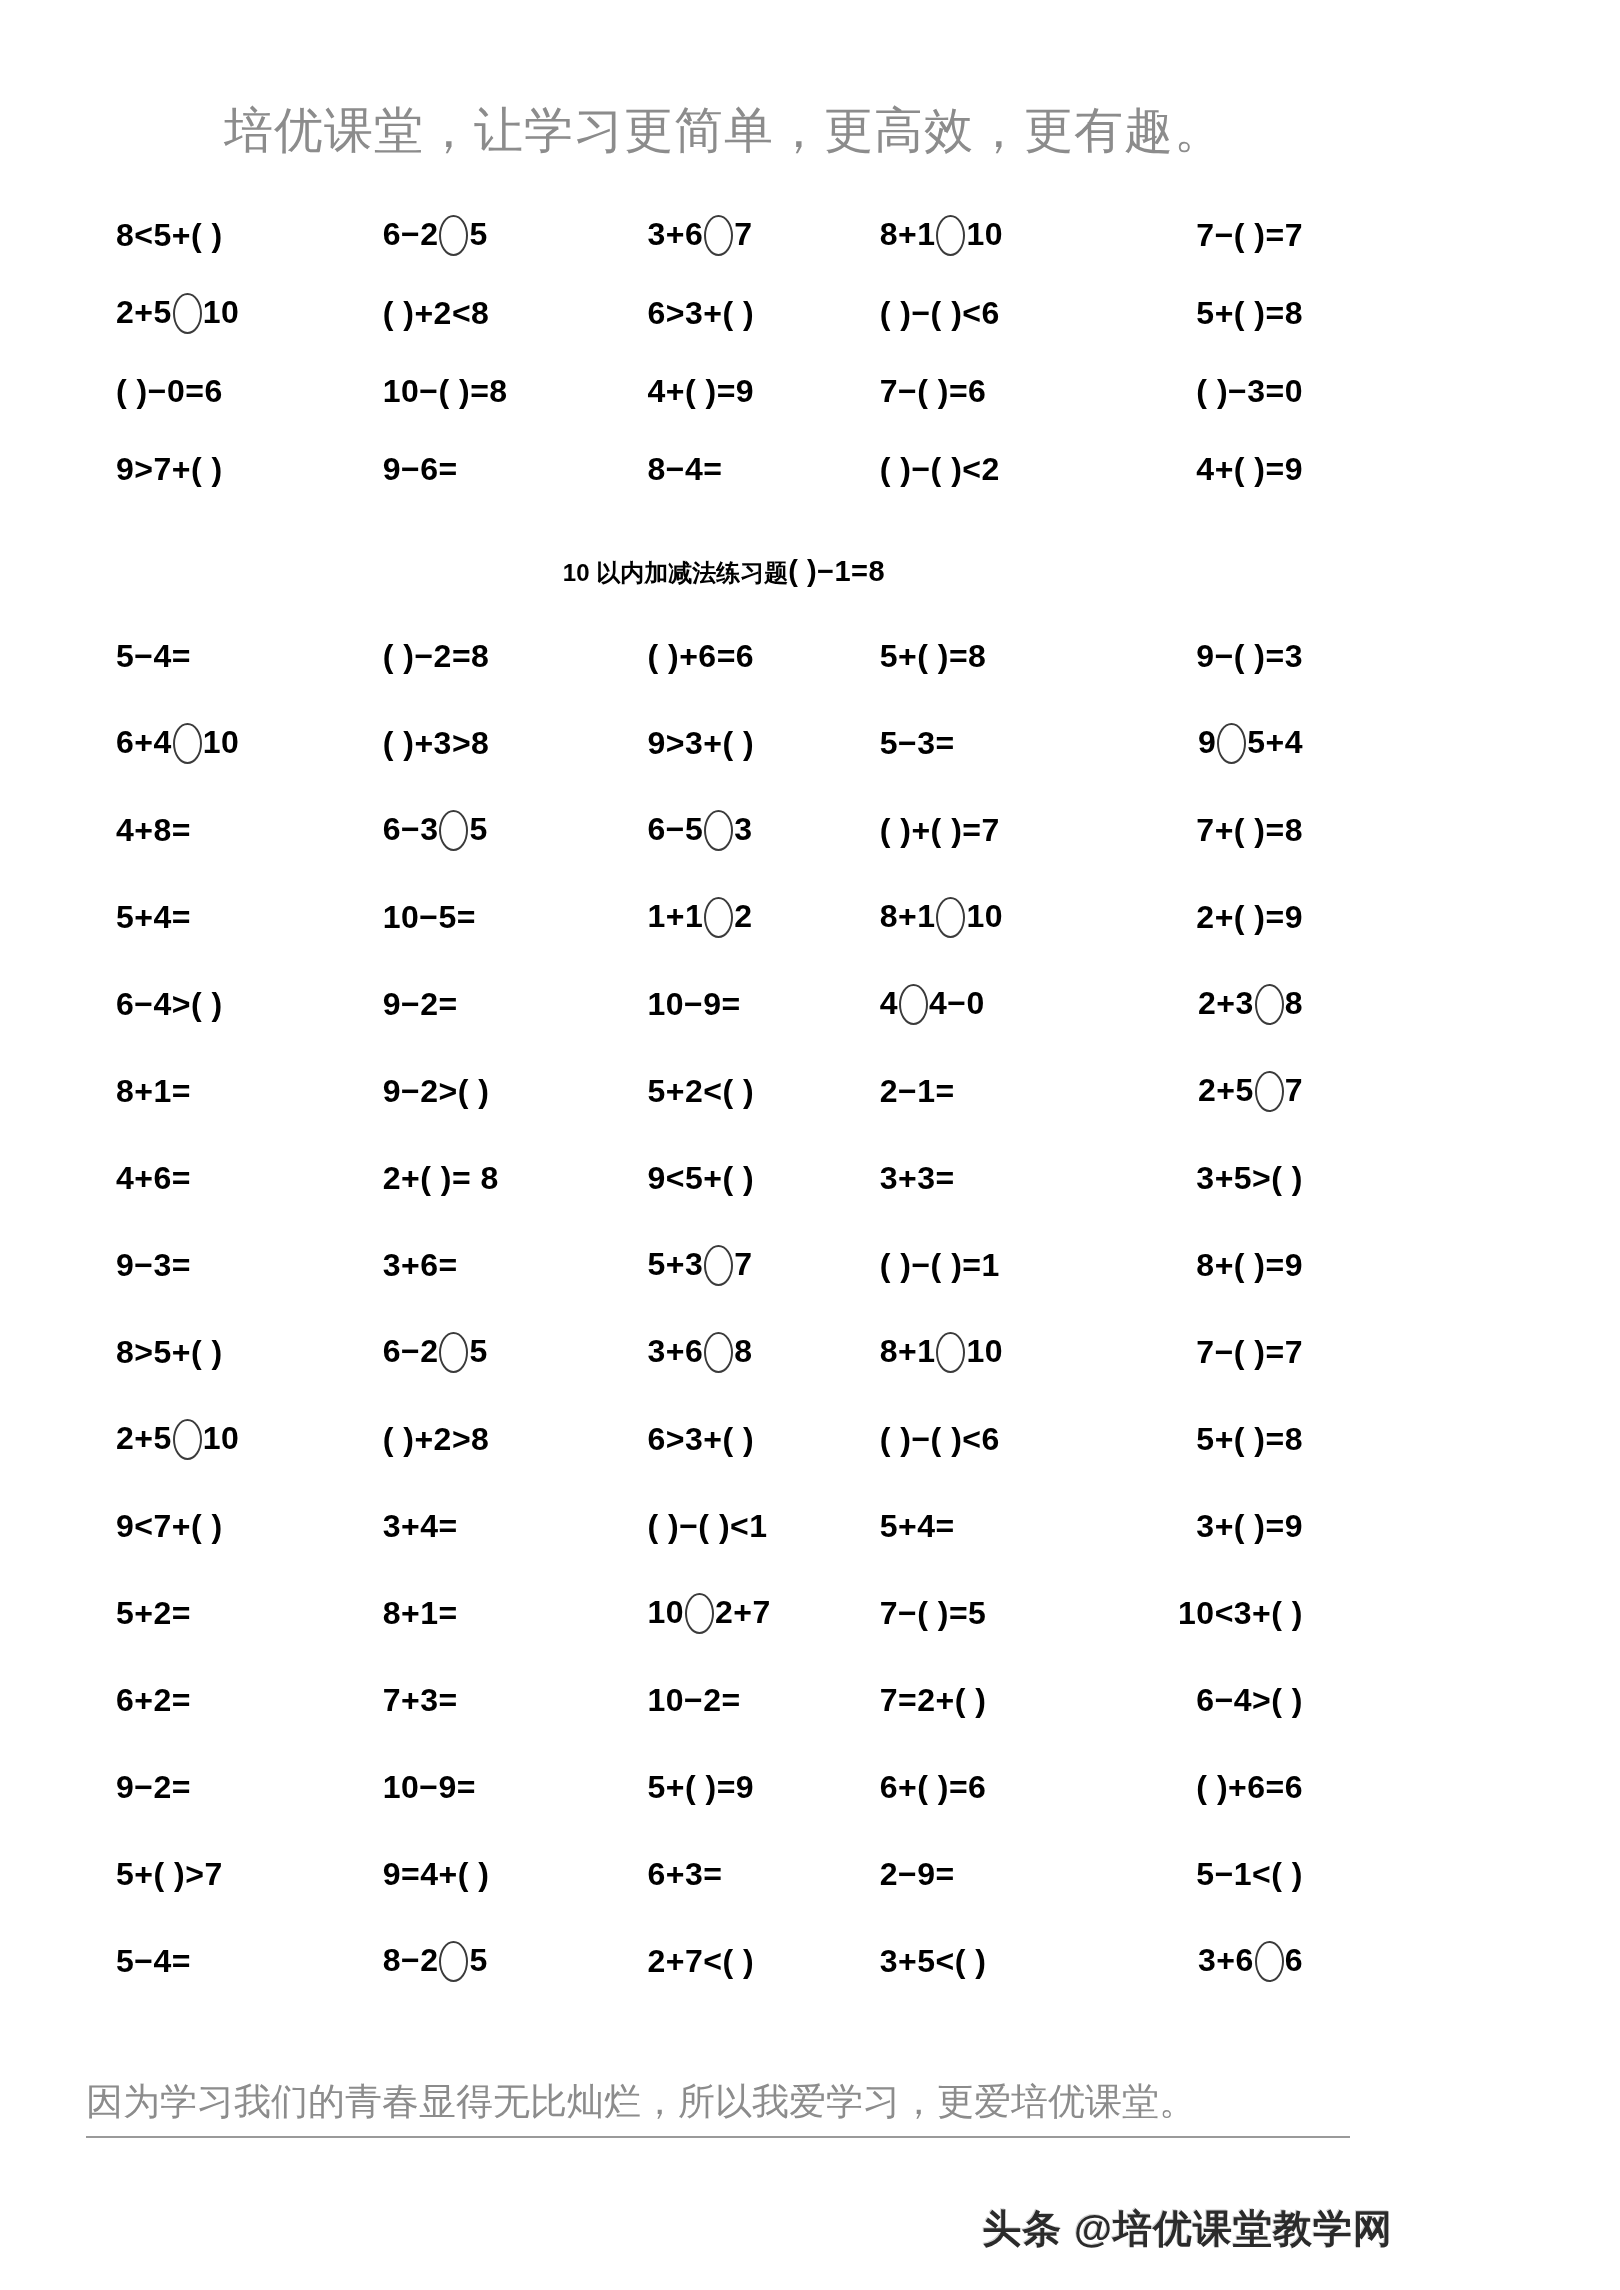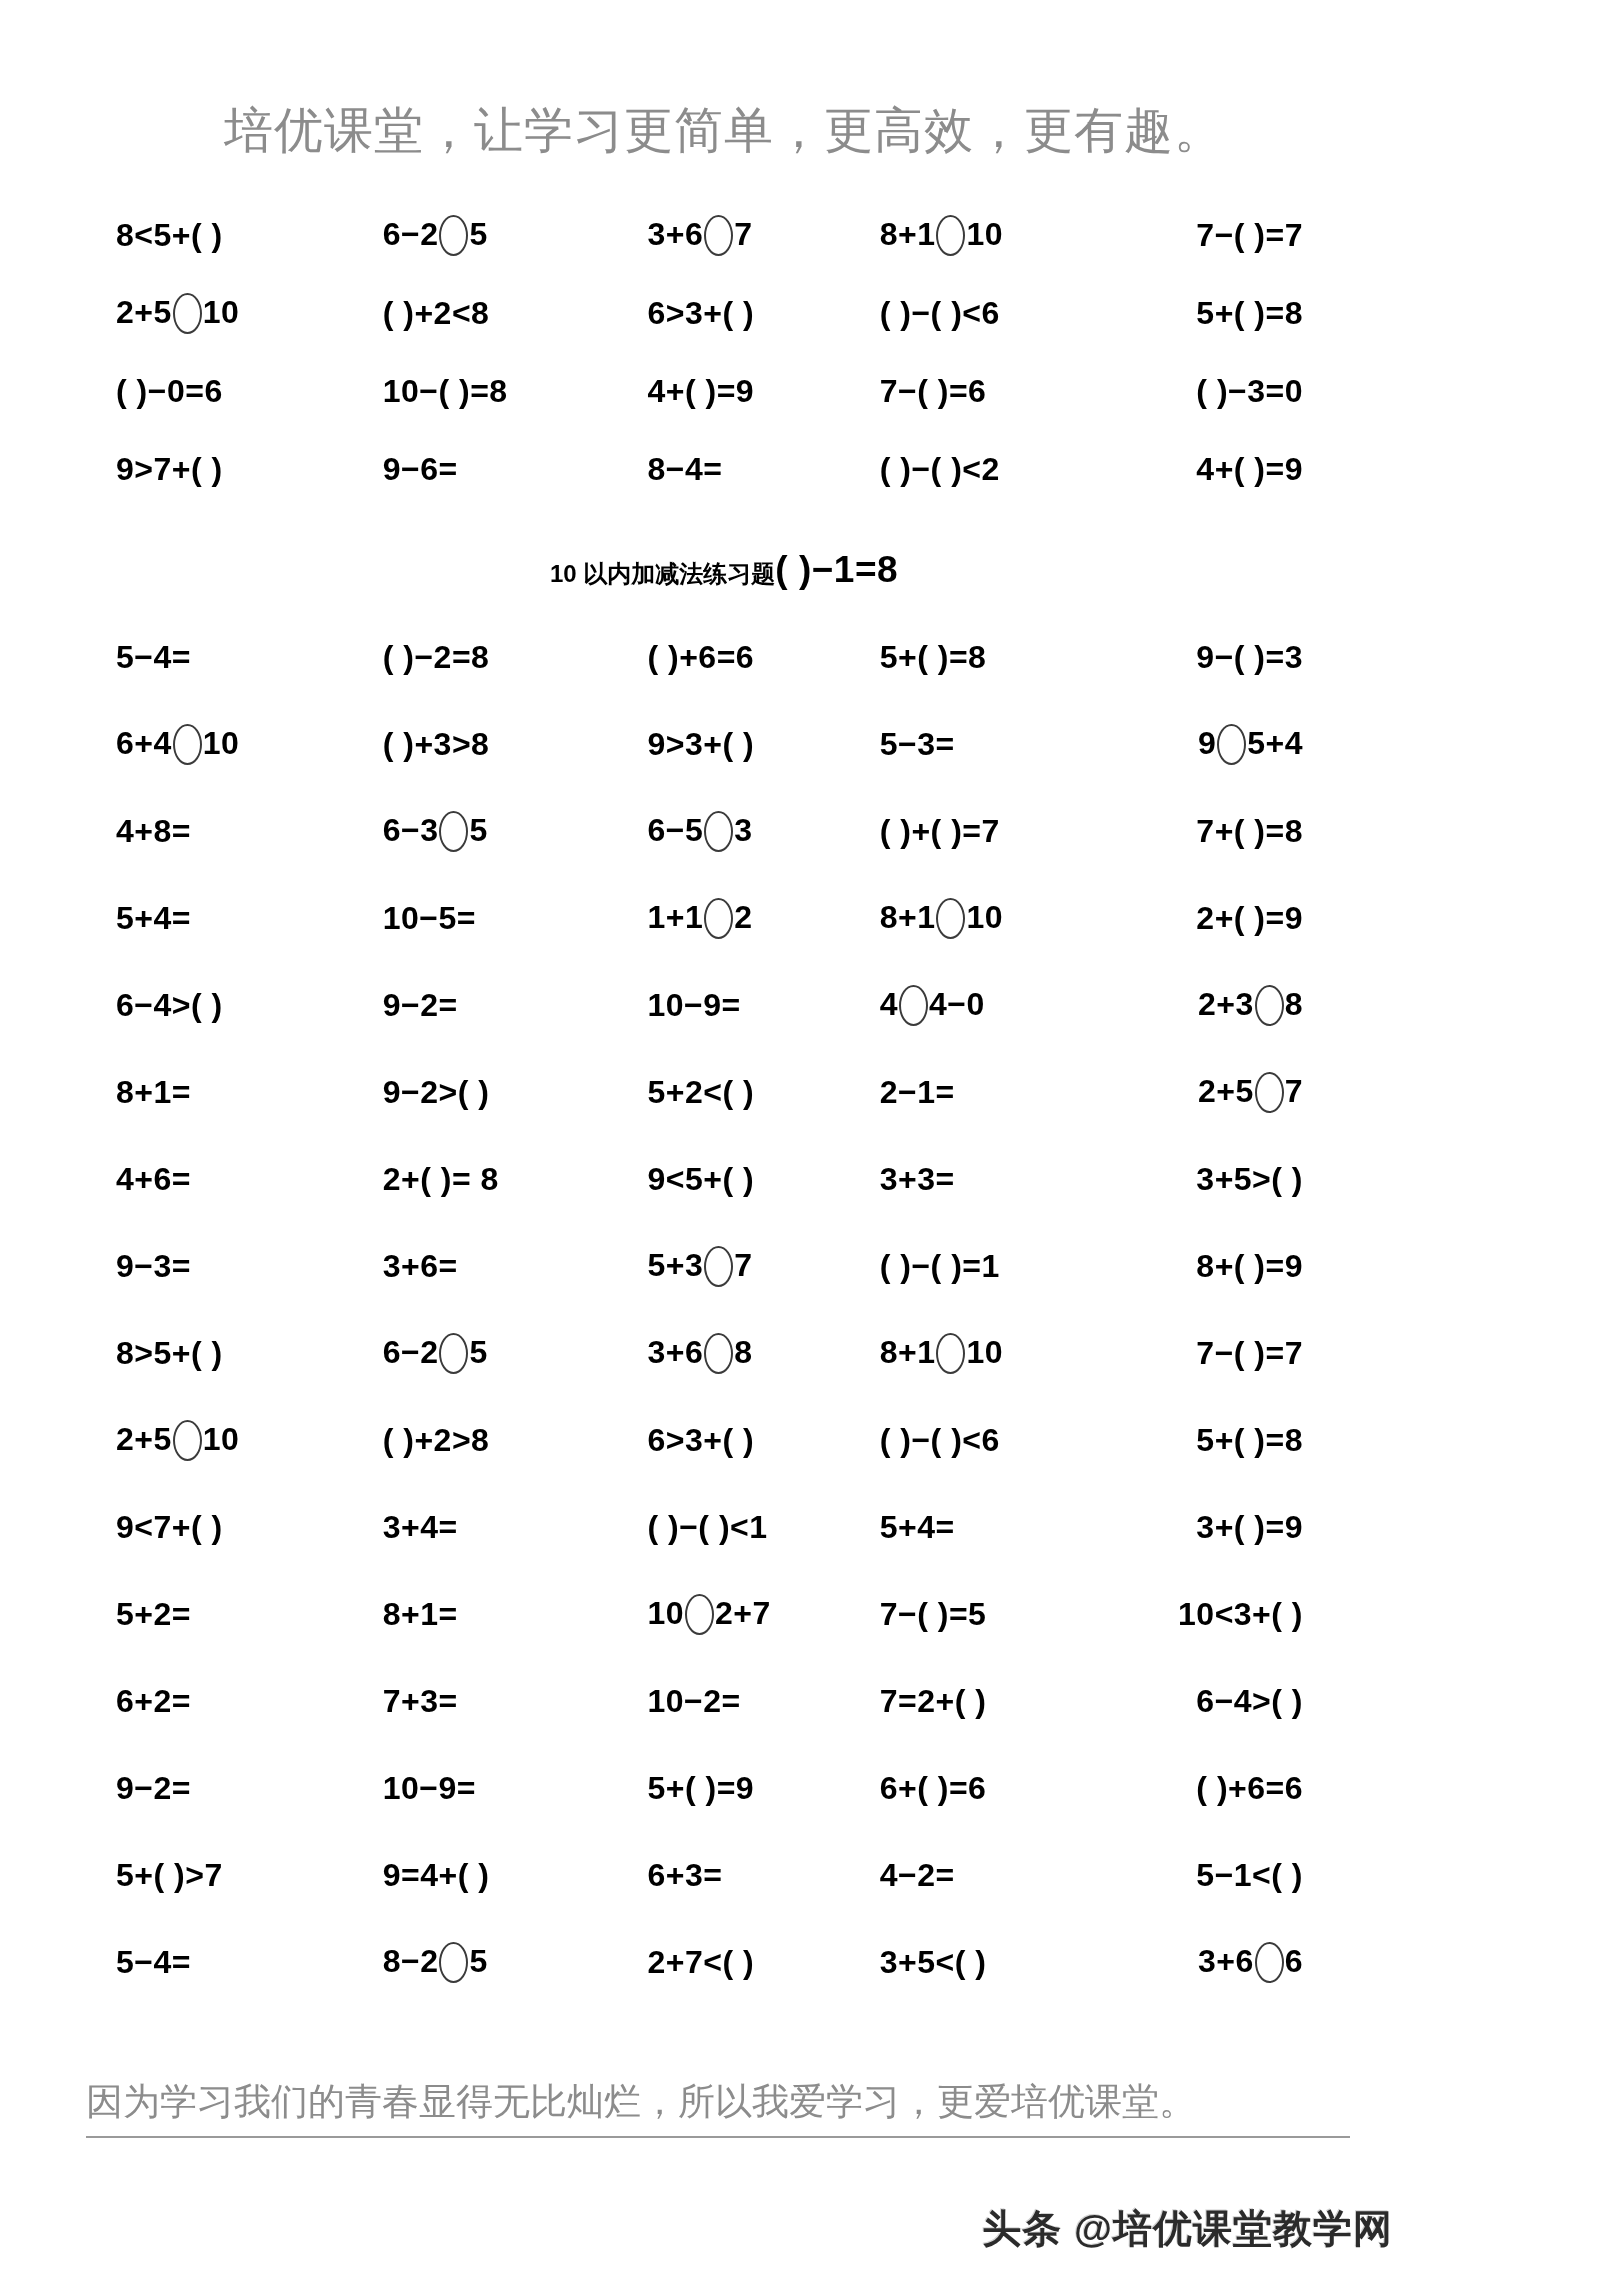"( )−1=8" .section-title-row .title-tail { font-size: 37px -> 29px }
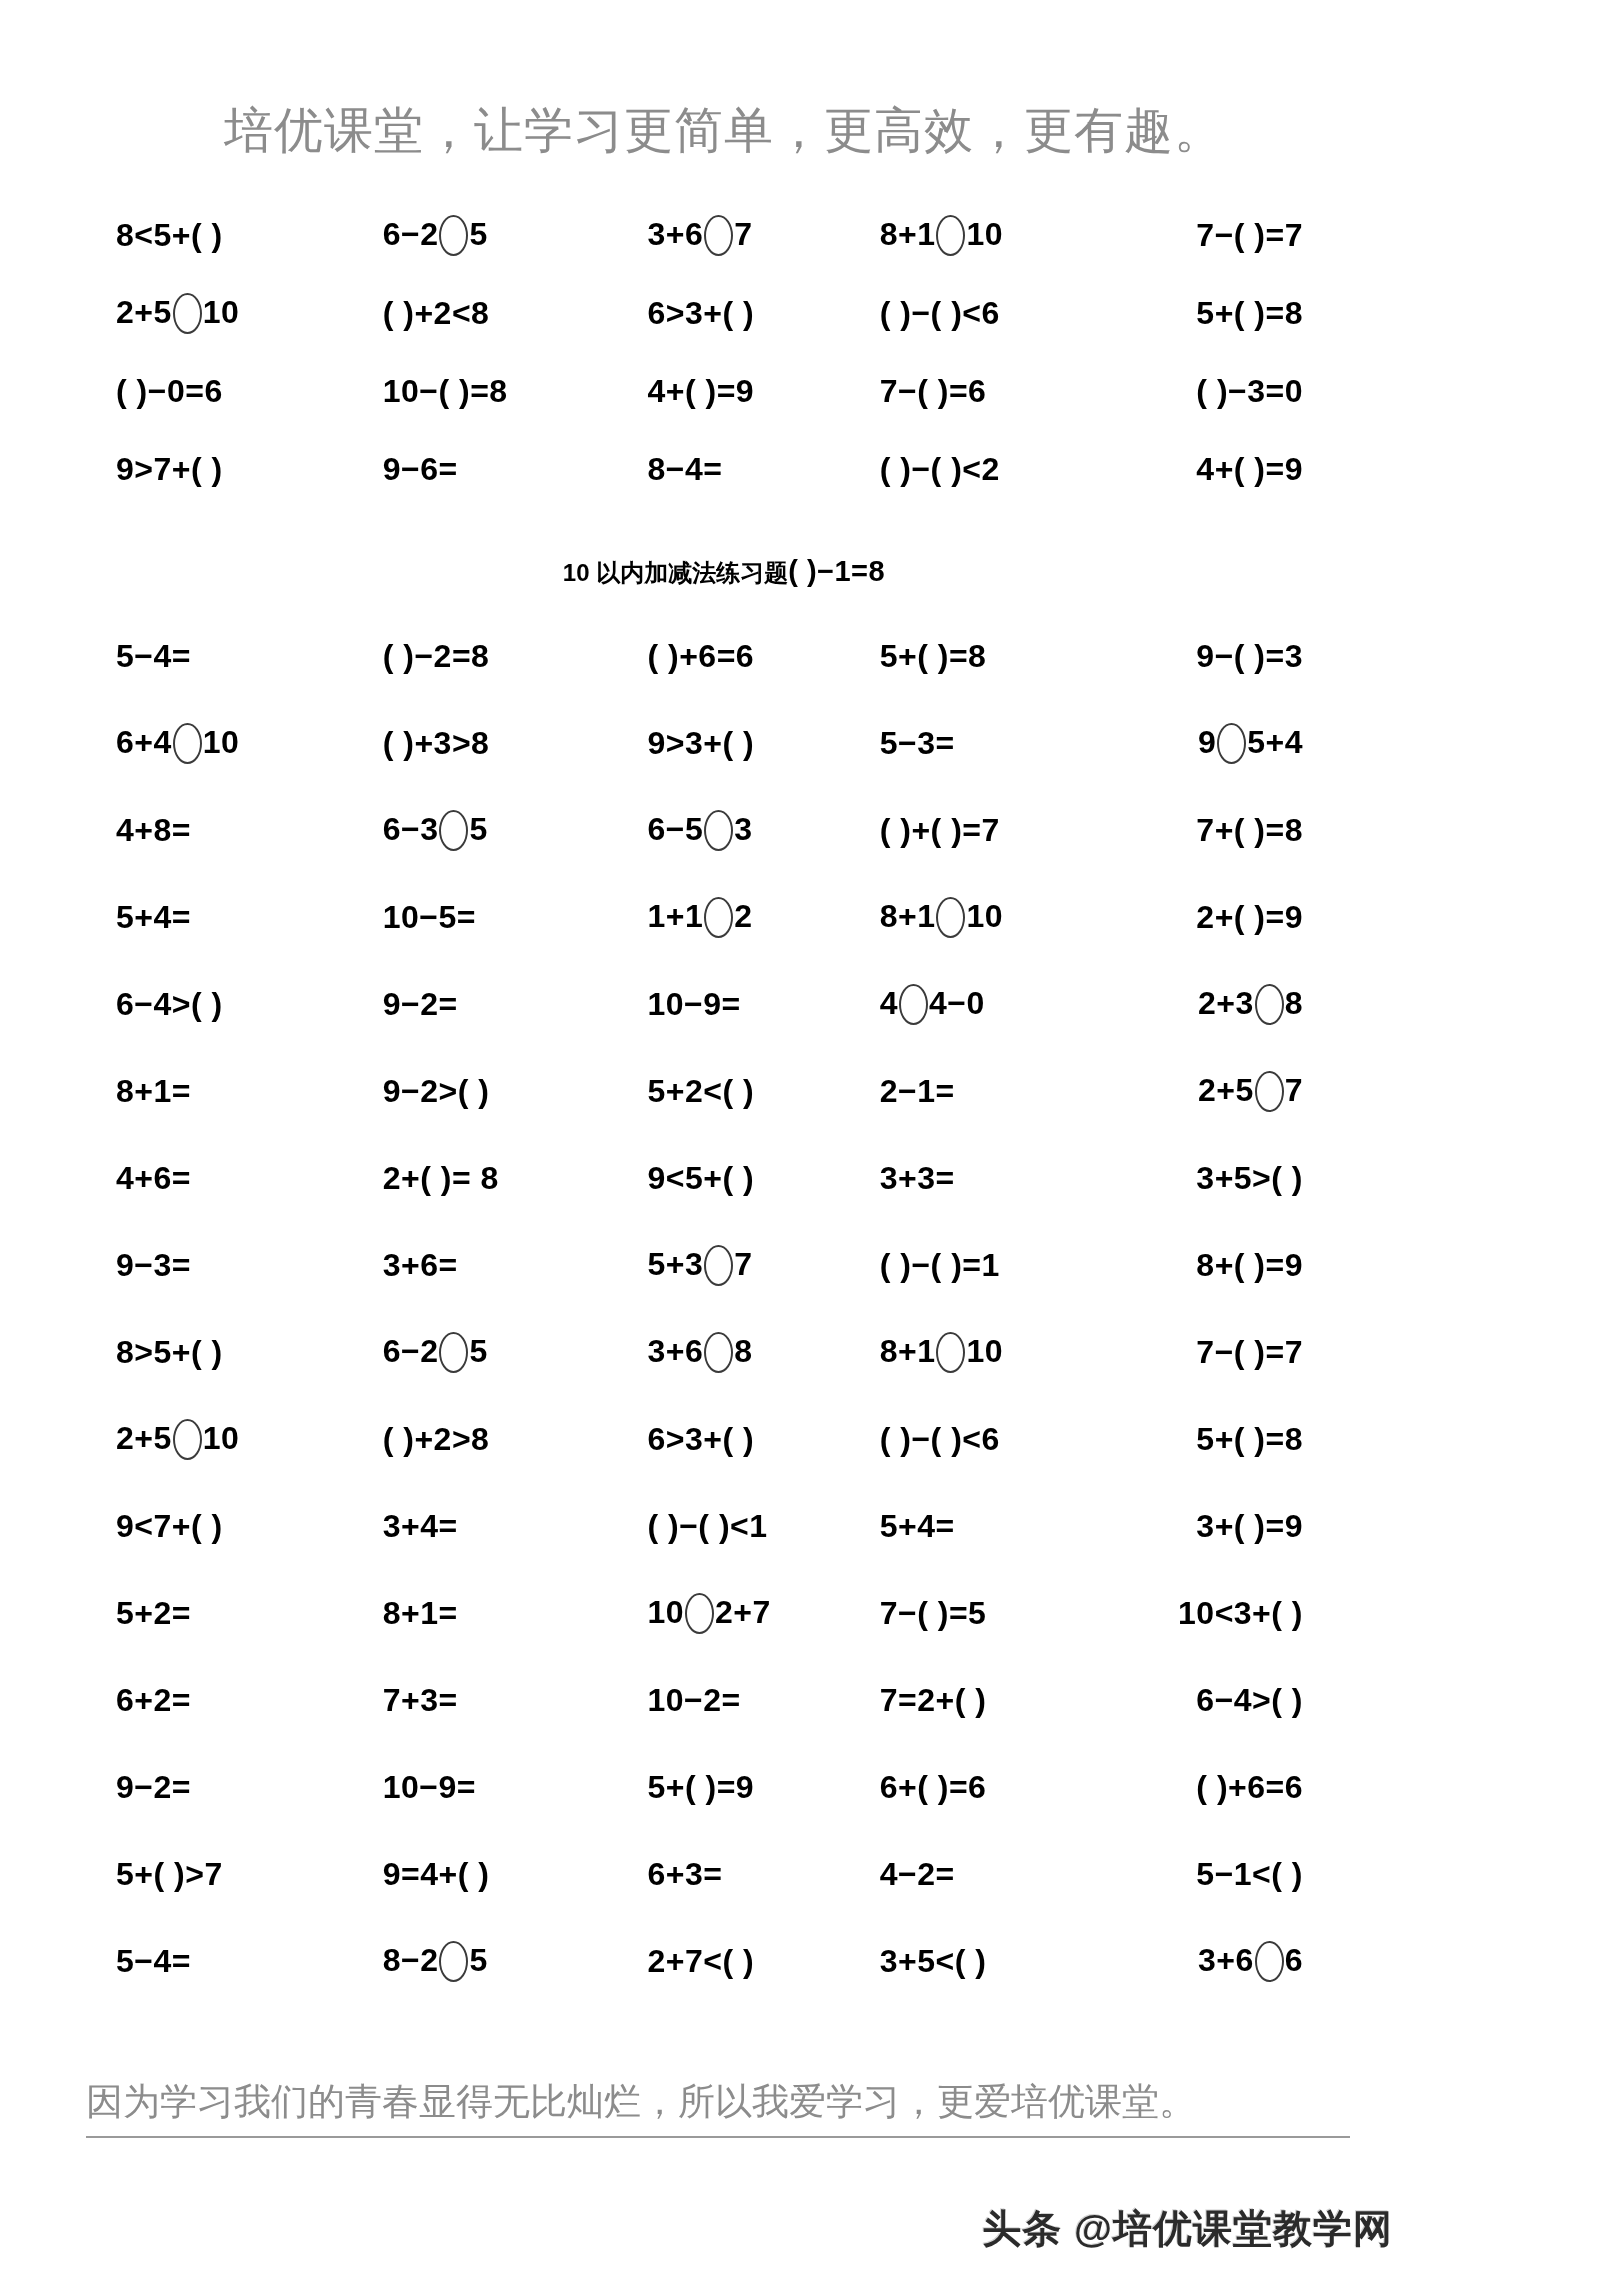"4−2=" span { text: 4−2 -> 2−9 }
